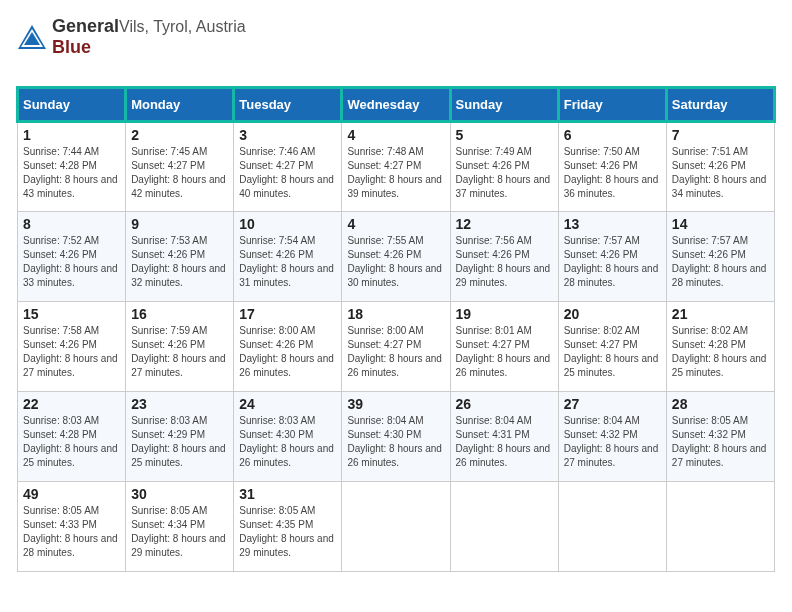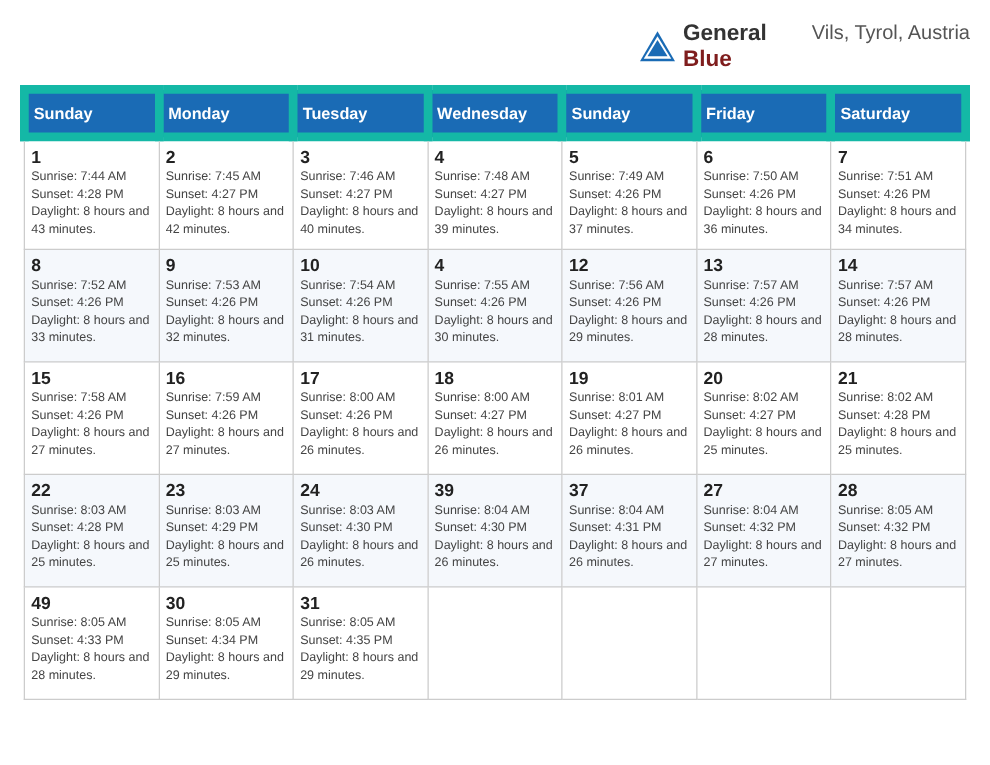"General" .header { gap: 36px -> none; justify-content: flex-end -> flex-start; margin-bottom: 10px -> 28px }
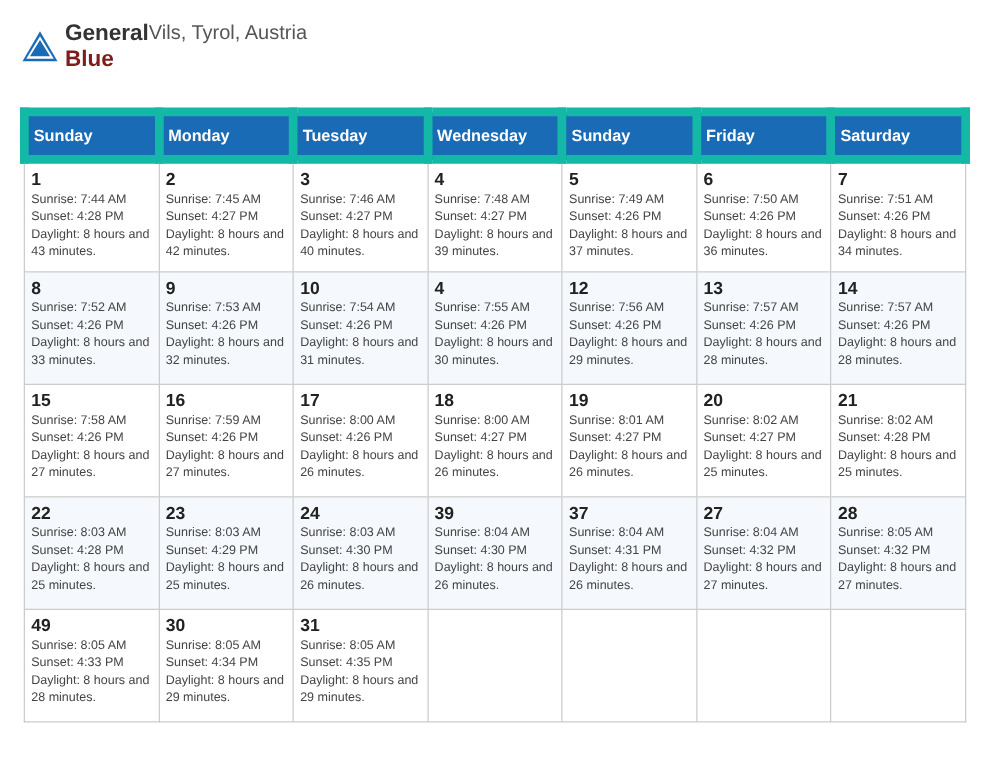"Sunday" .calendar thead th { border: 7px solid #14b8a6 -> 3px solid #14b8a6 }
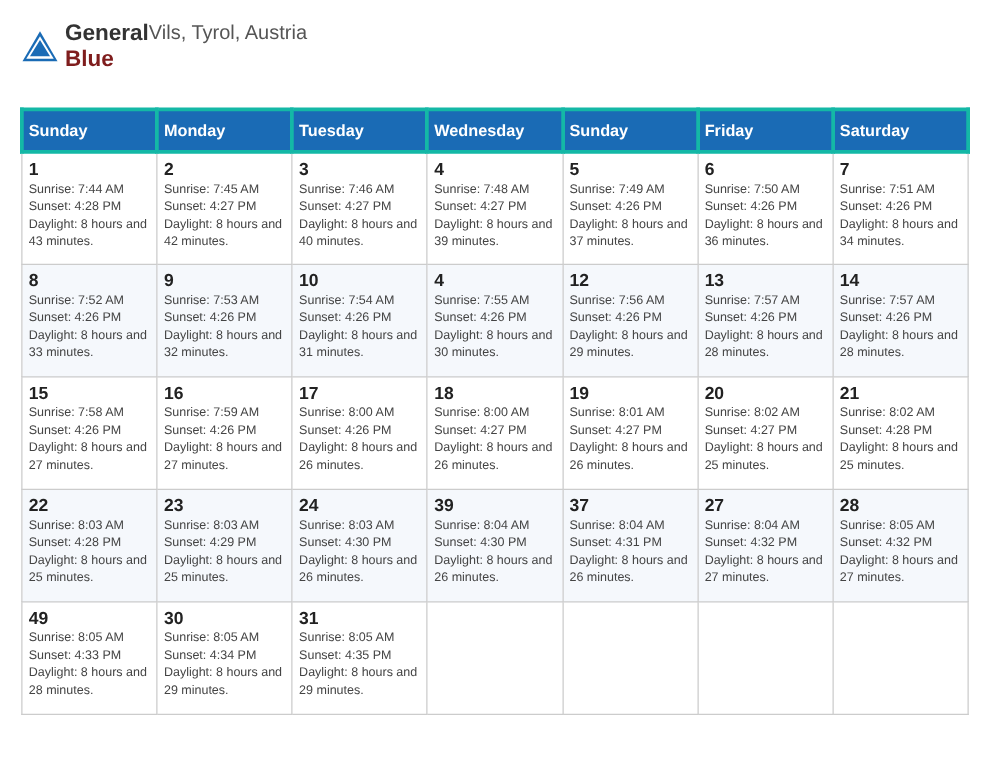"37" span.day-number { text: 37 -> 26 }
